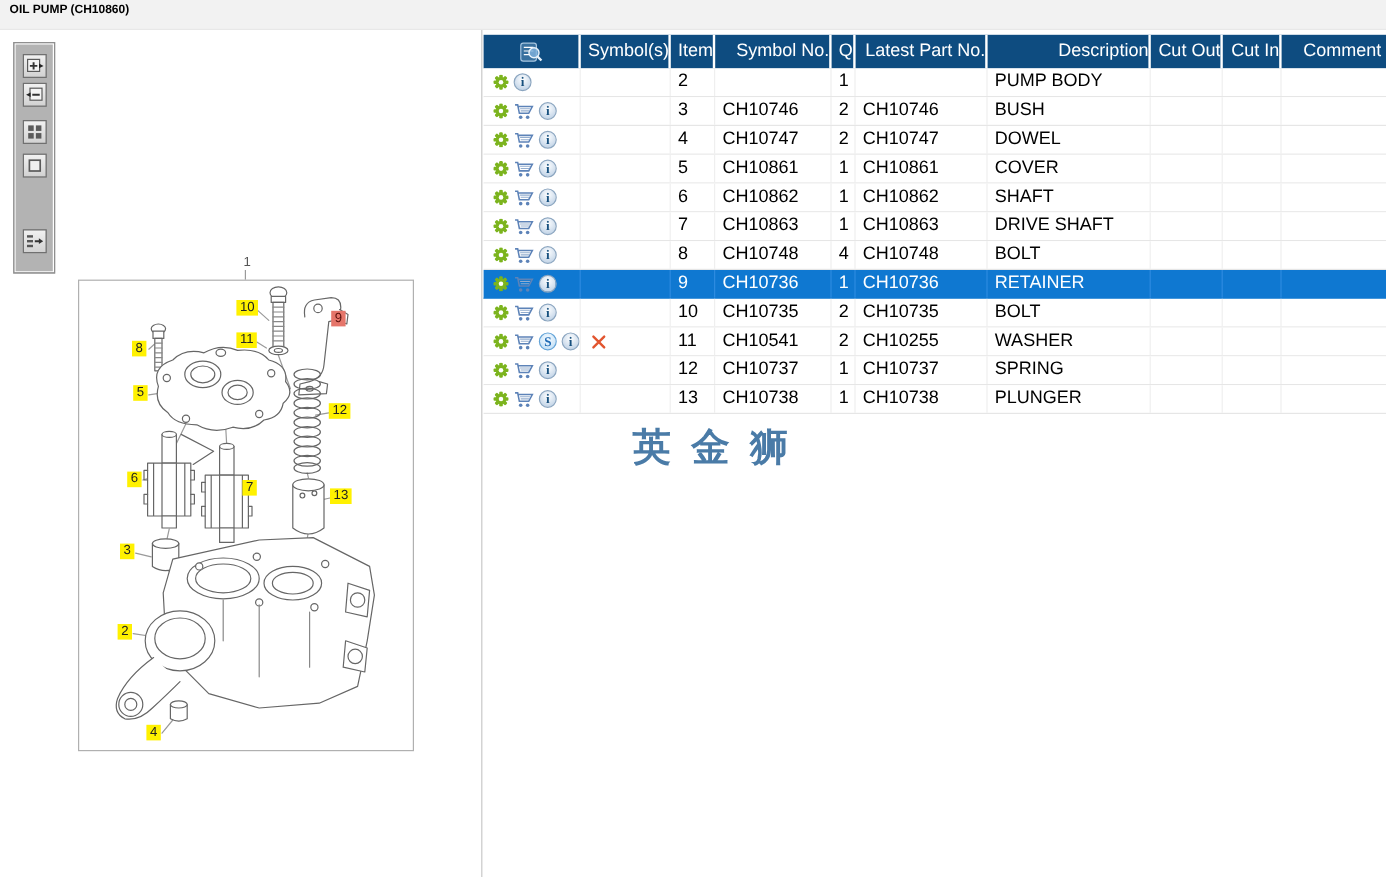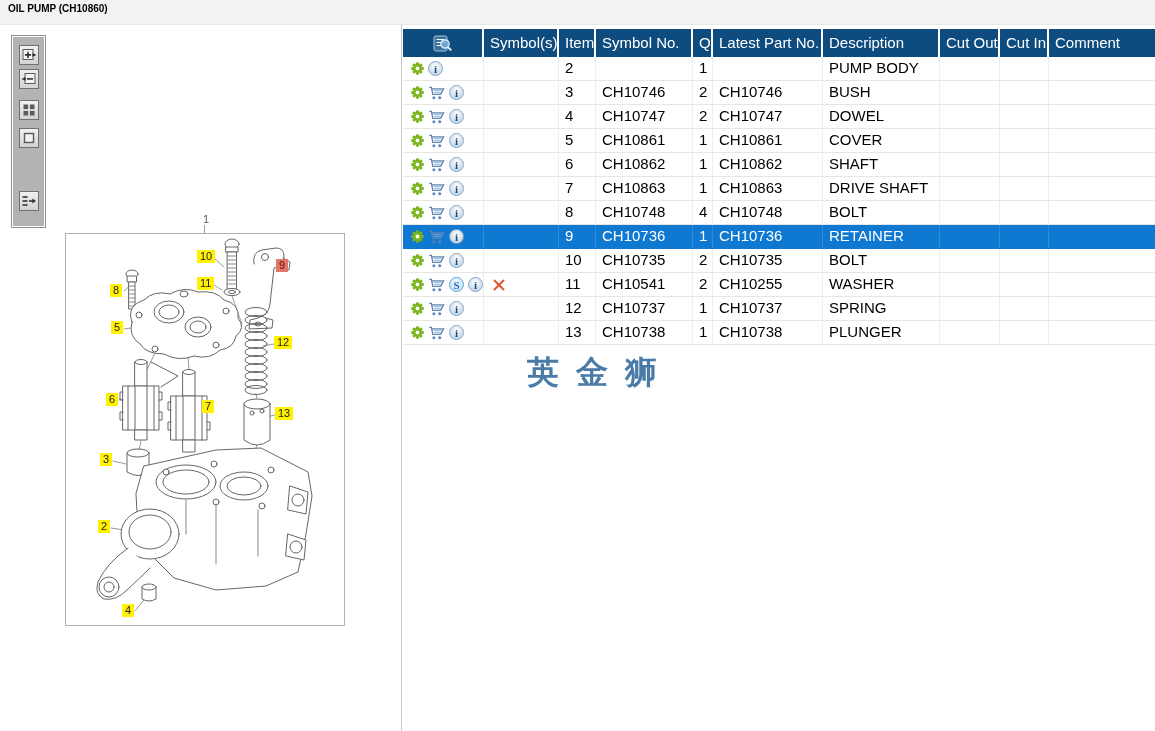"Symbol(s)" .thead { text-align: none -> right }
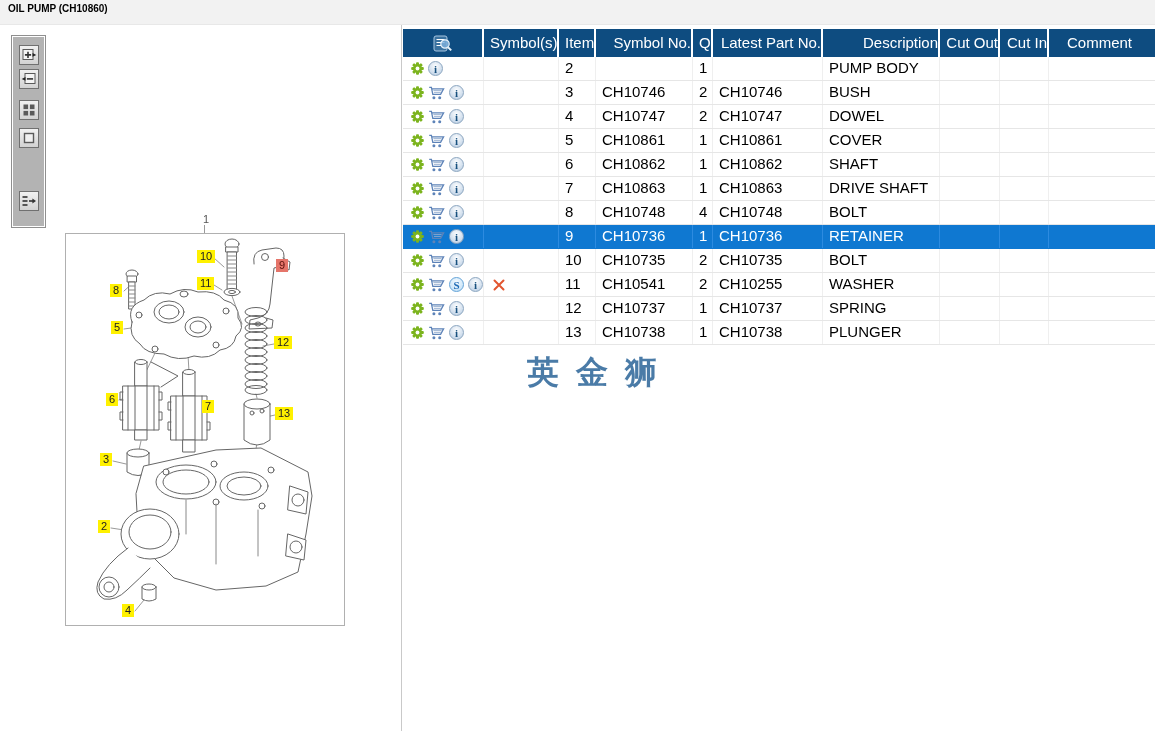"Description" .col-desc { width: 117px -> 136px }
